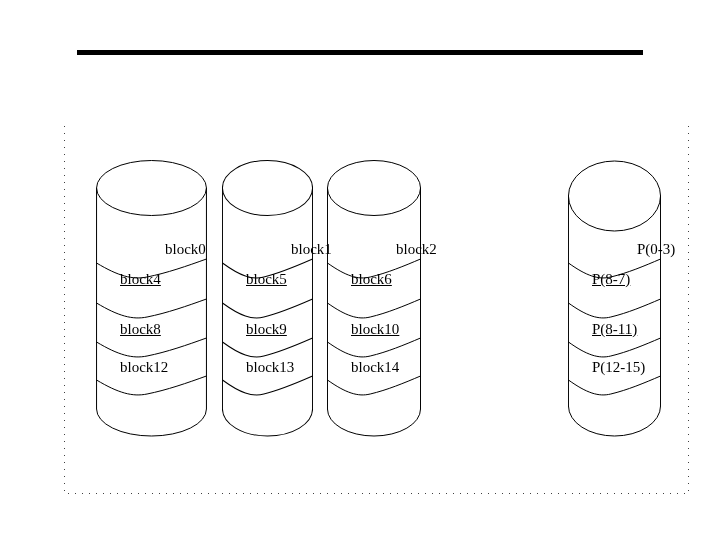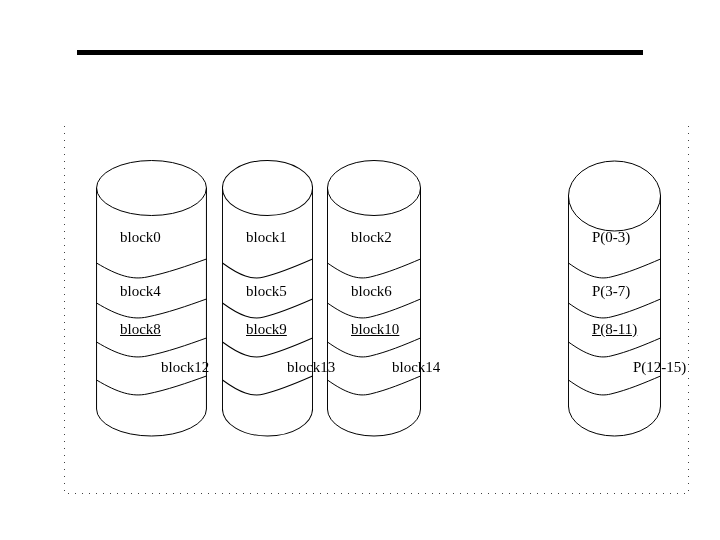"block0" .r0 { margin-left: none -> 45px; top: 68px -> 80px }
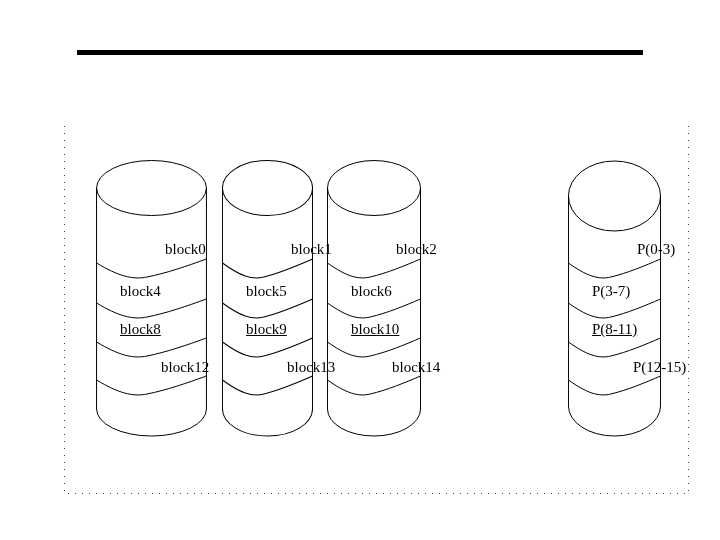"block4" .r1 { text-decoration: none -> underline; top: 122px -> 110px }
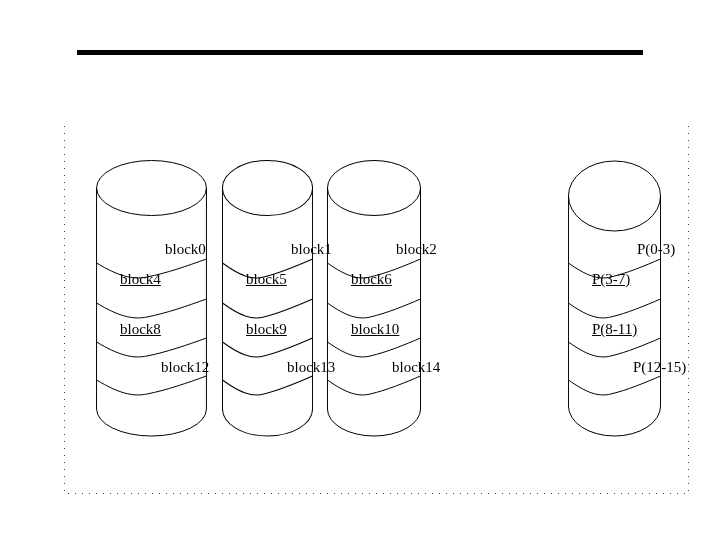"P(3-7)" div.blabel { text: 3-7 -> 8-7 }
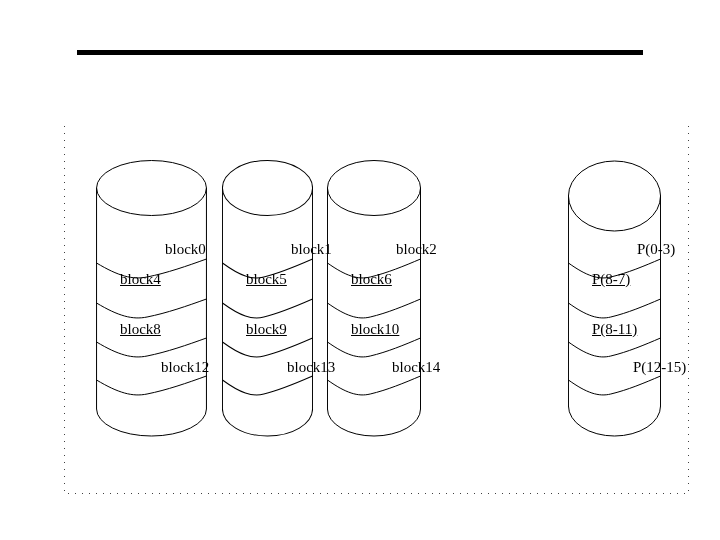"block12" .r3 { margin-left: 41px -> none }
